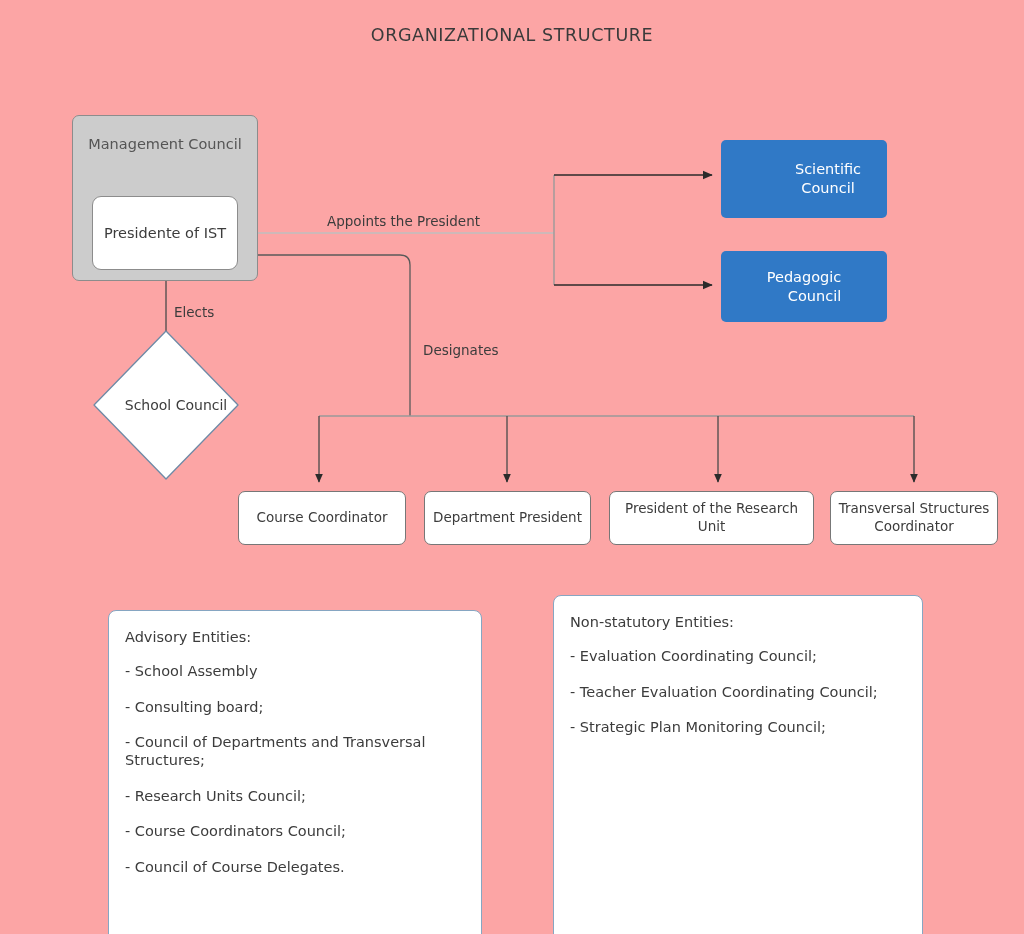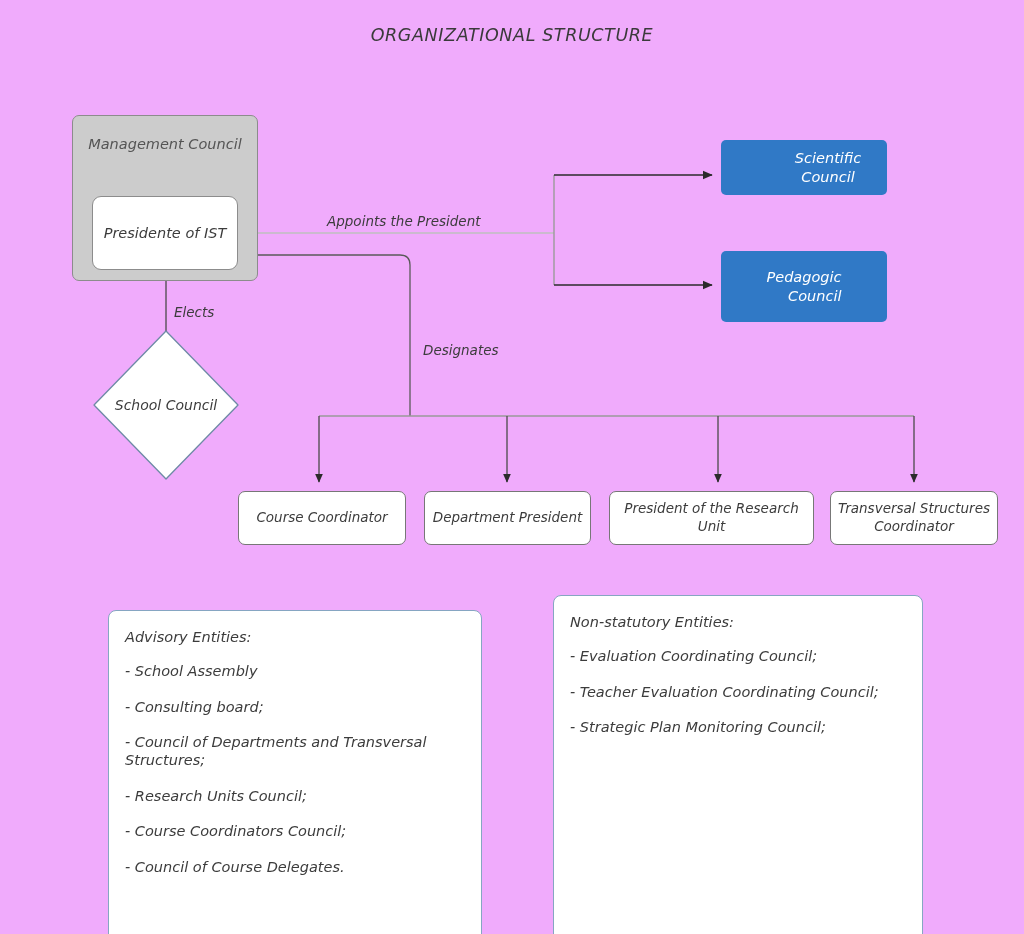"ORGANIZATIONAL STRUCTURE" #canvas { background: #f0abfc -> #fca5a5; font-style: italic -> none }
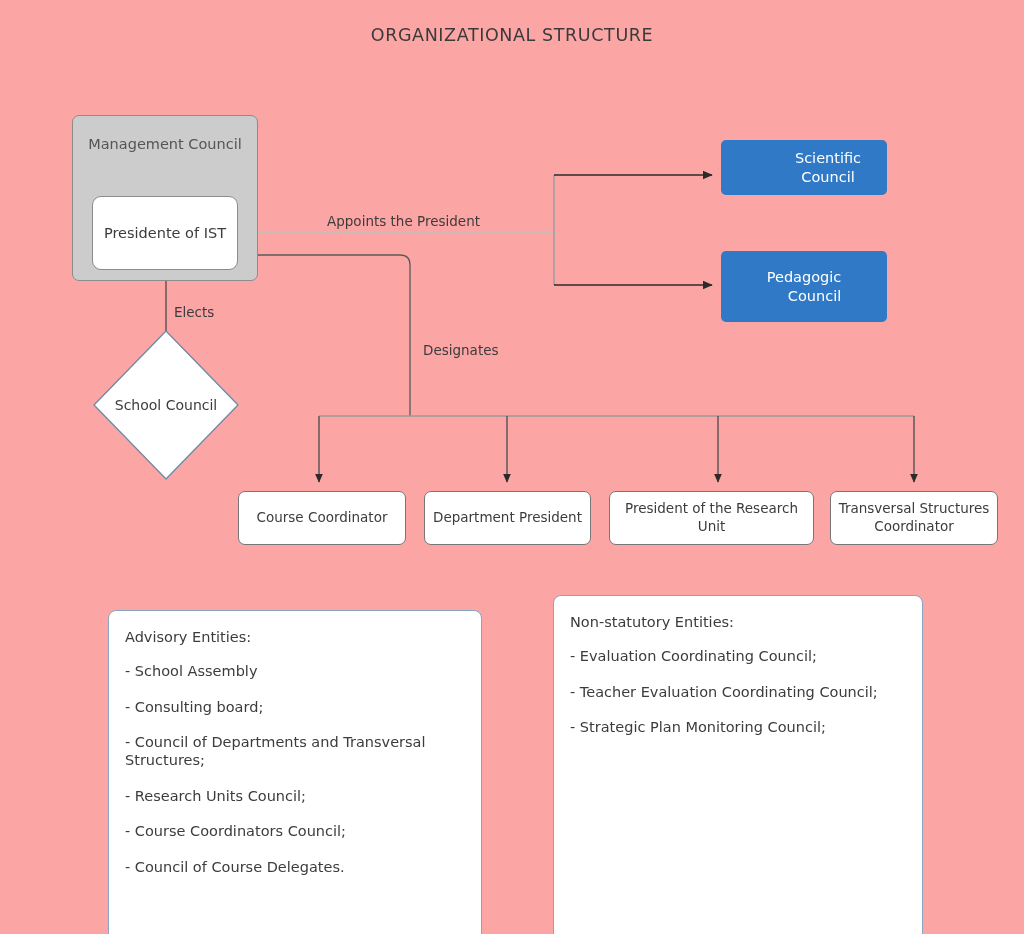"Scientific" #scientific-council { height: 55px -> 78px }
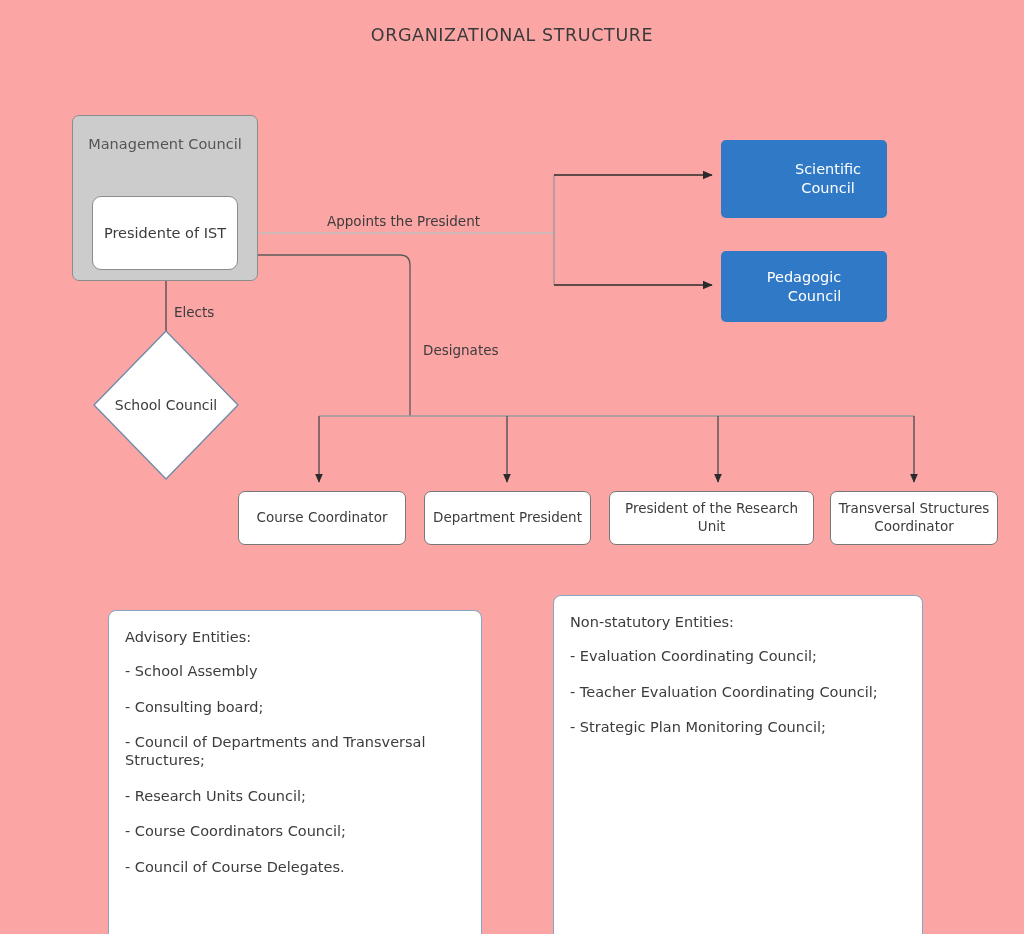"School Council" #school-council-label { left: 0 -> 10px }
